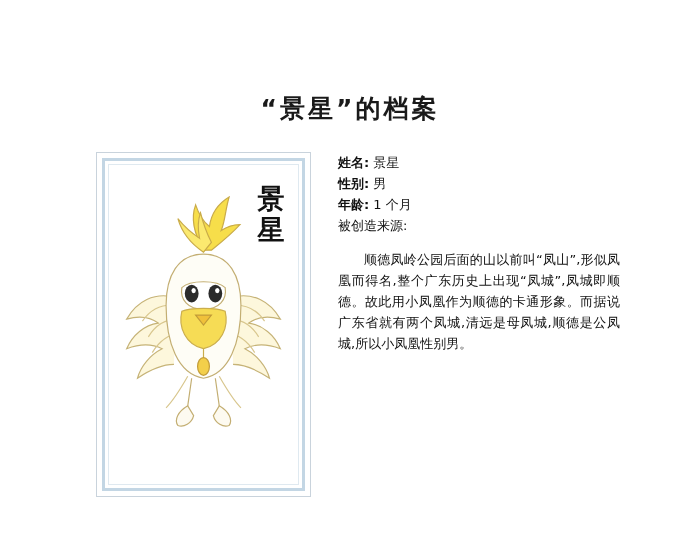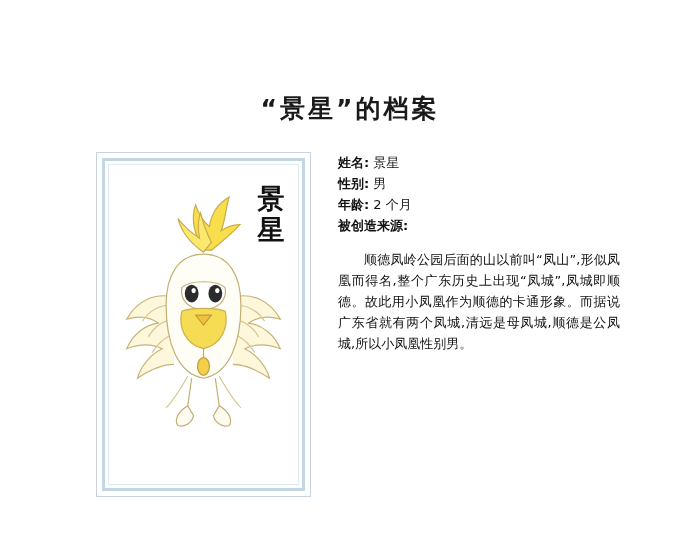"2 个月" span.field-value { text: 2 -> 1 }
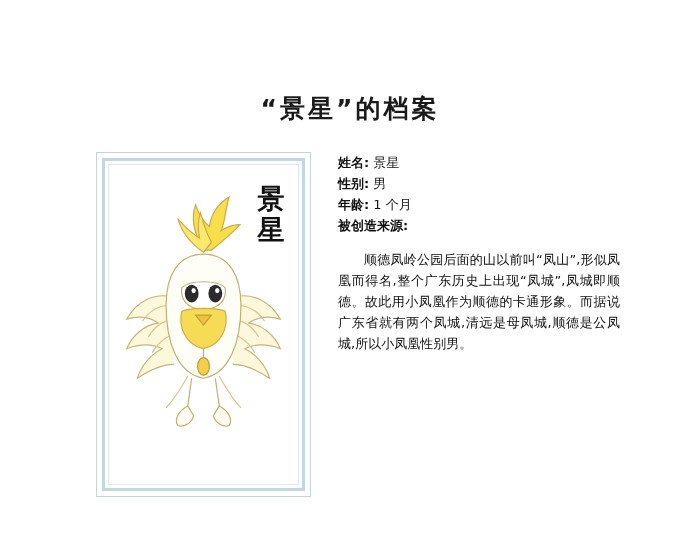"被创造来源:" .section-label { font-weight: bold -> normal }
